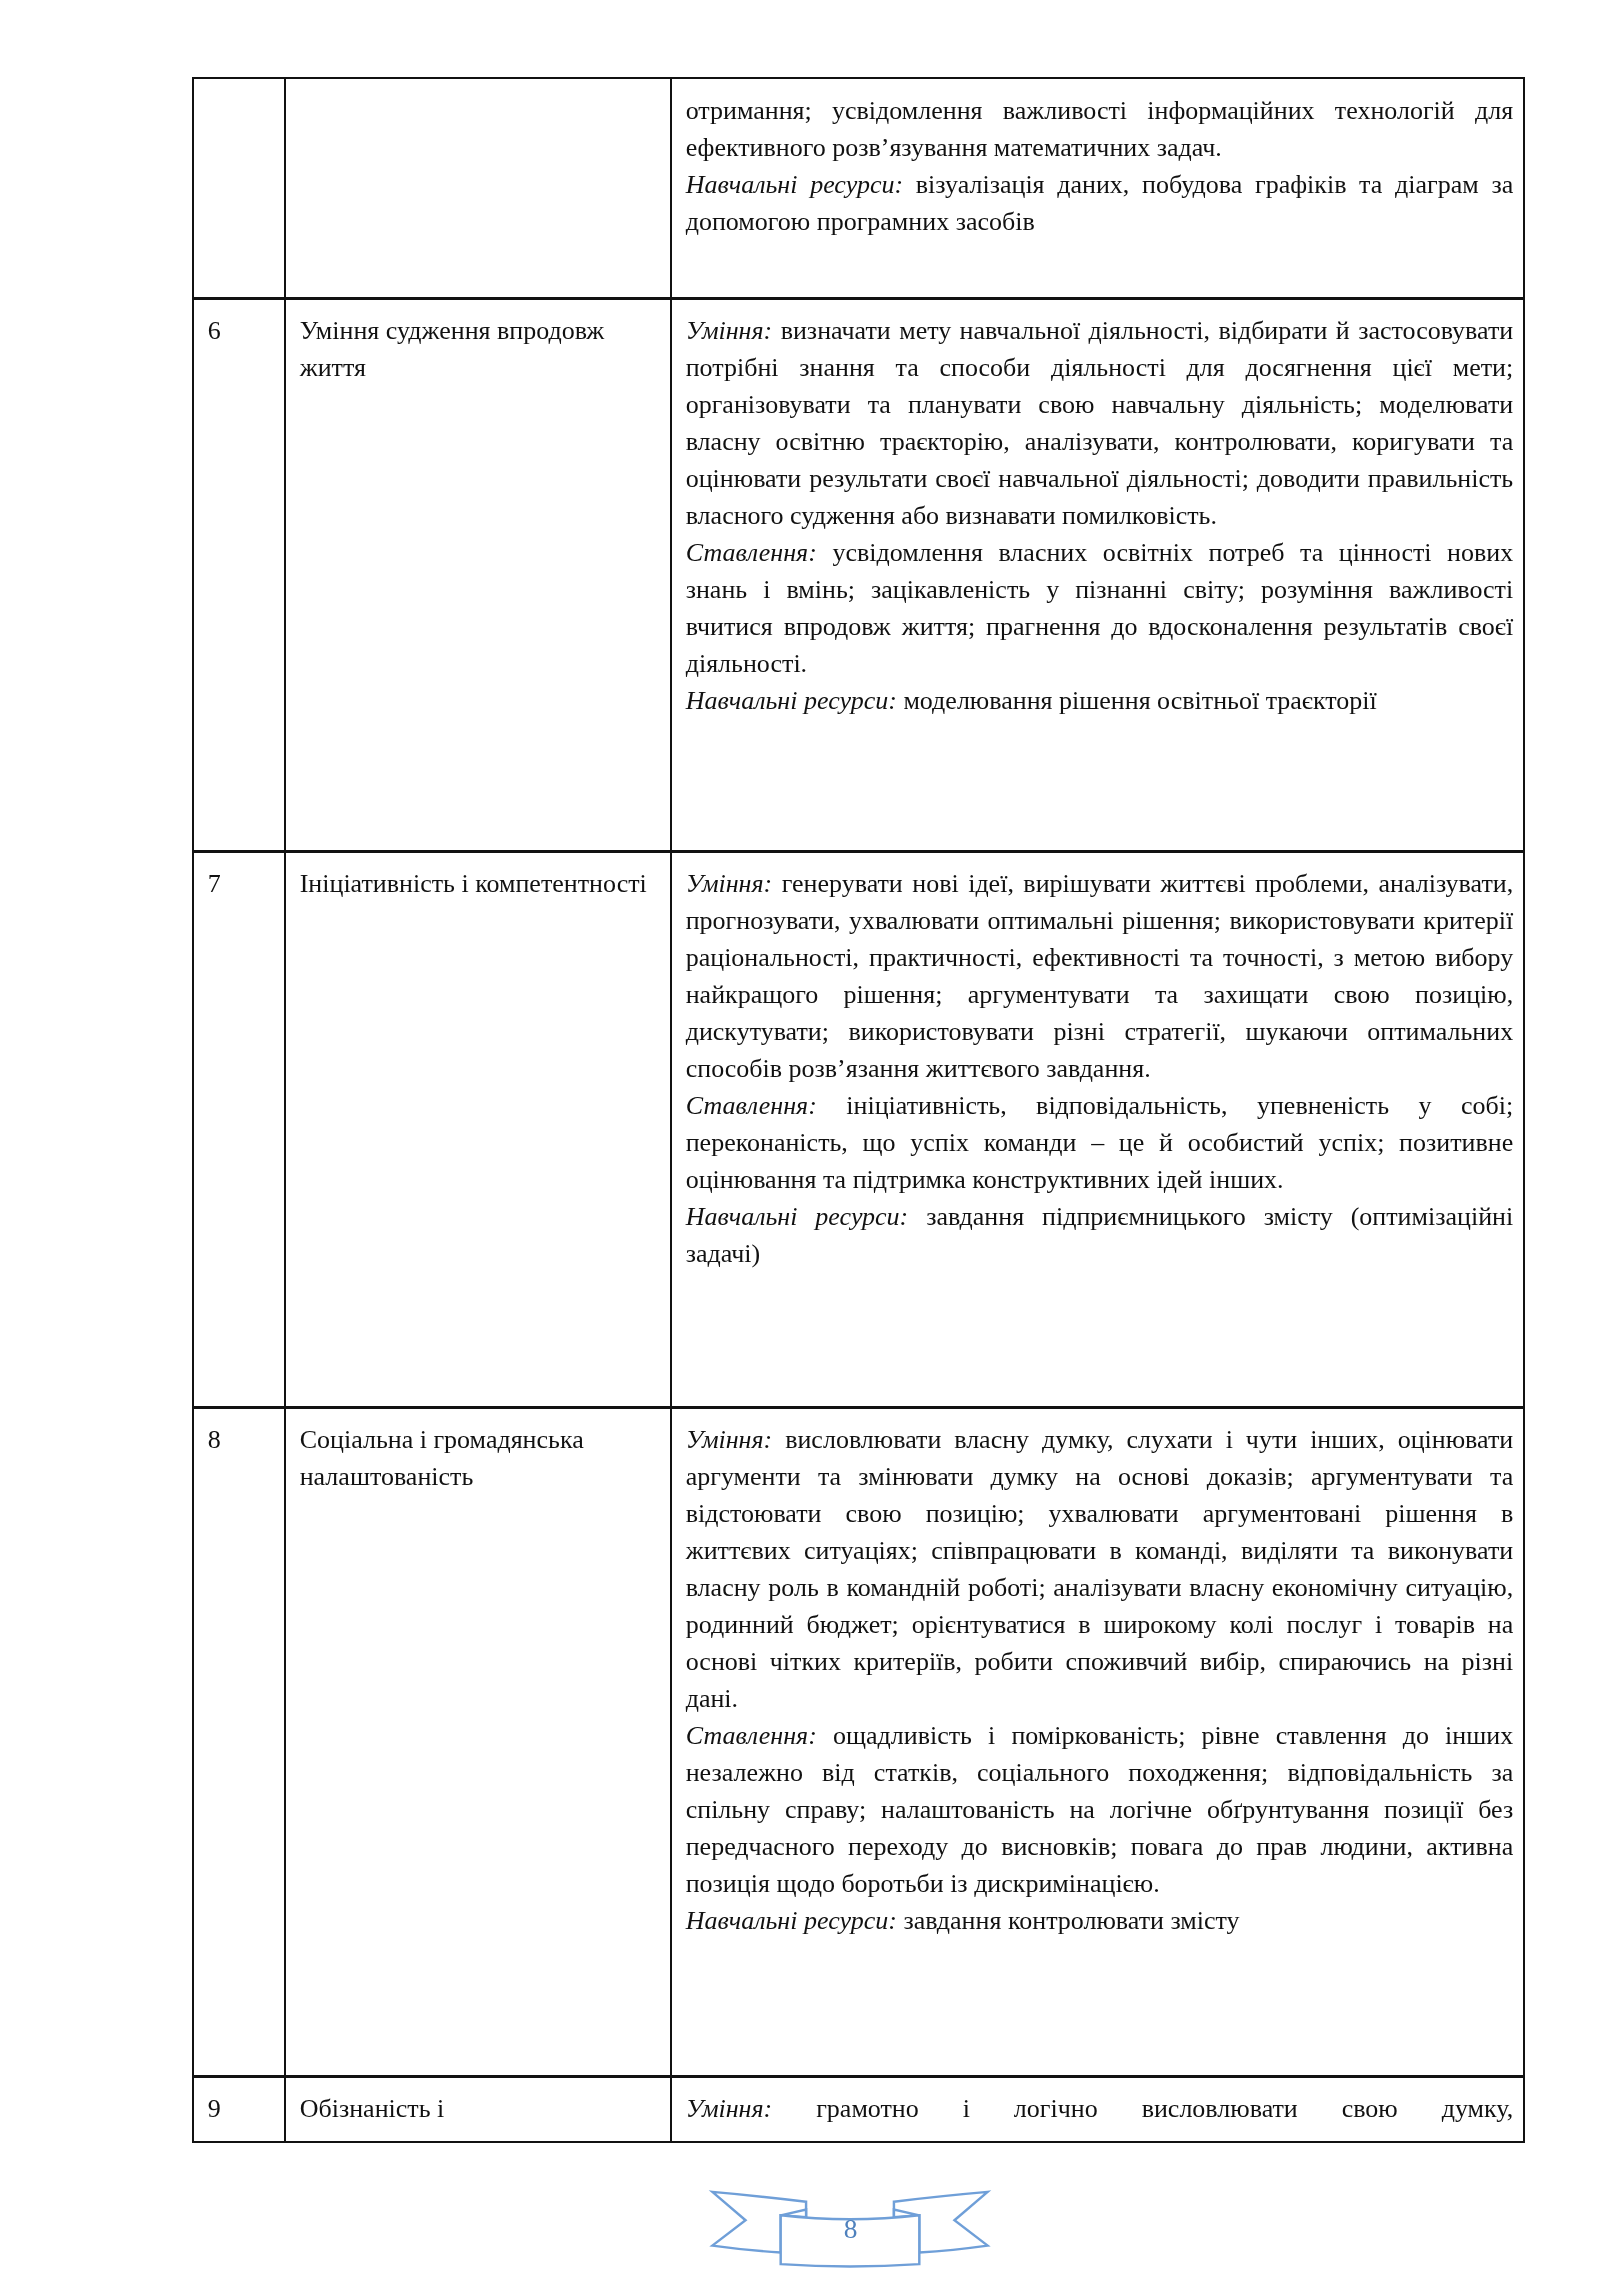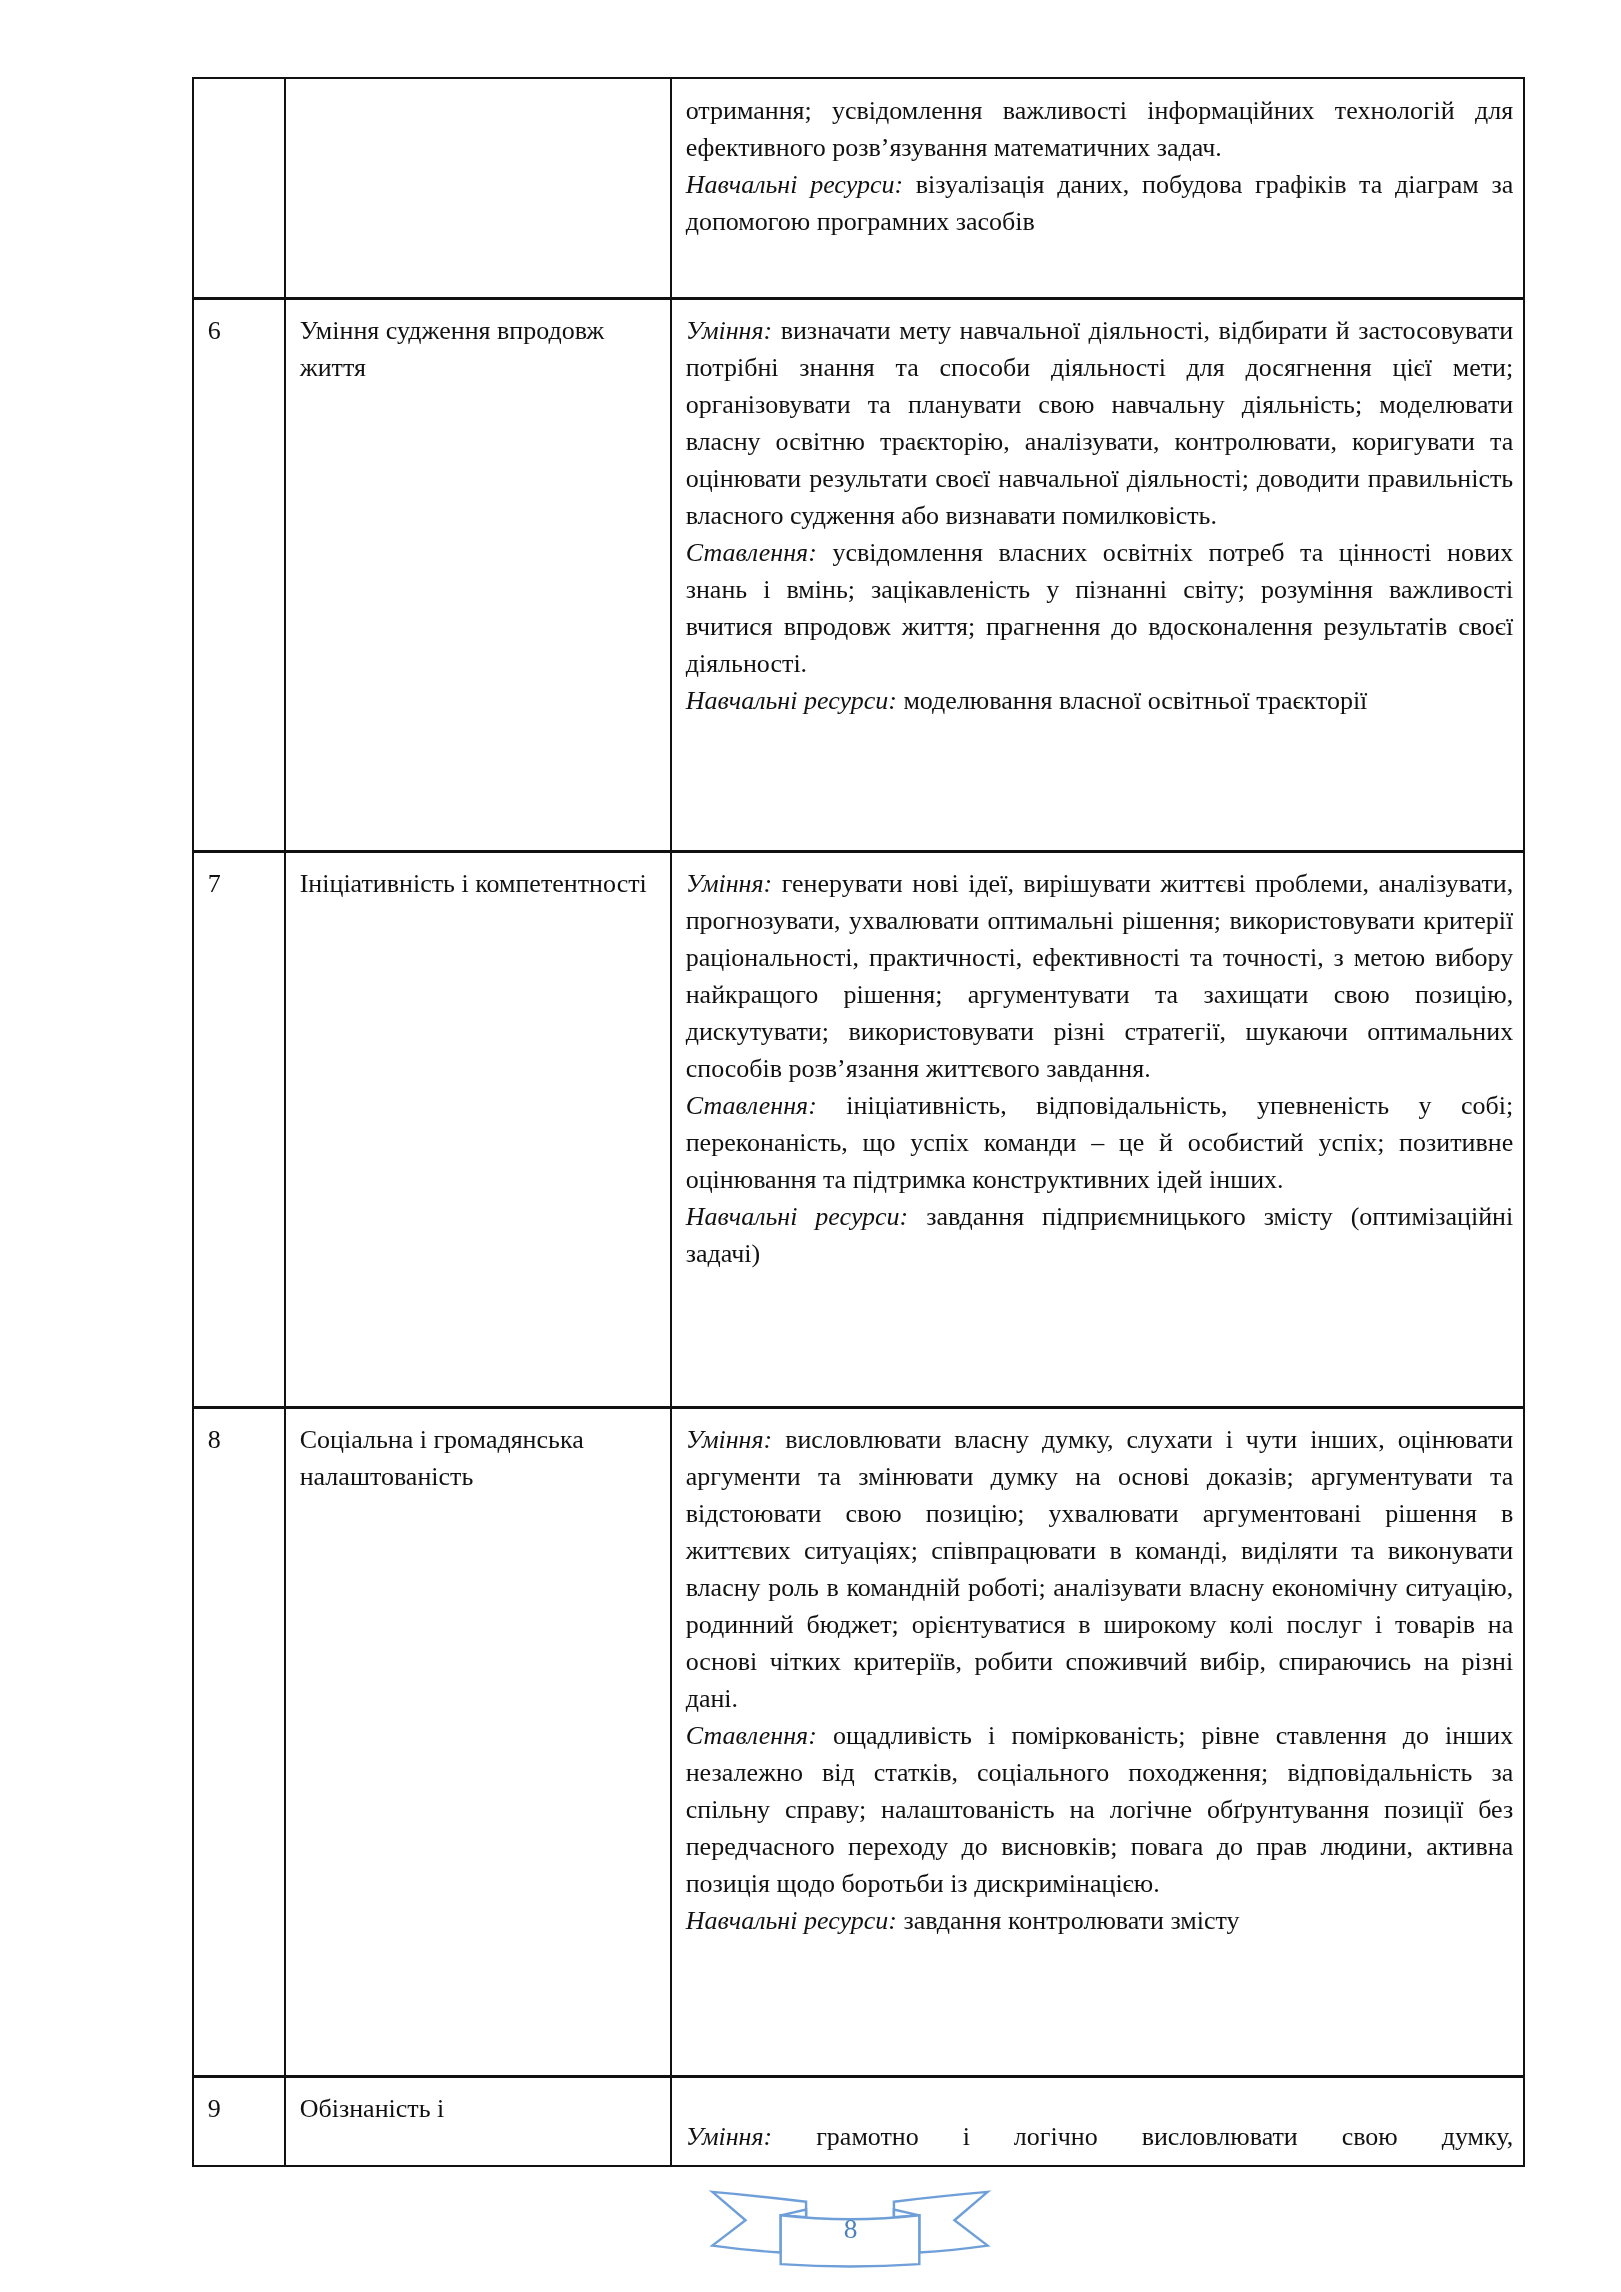"моделювання власної освітньої траєкторії" span { text: власної -> рішення }
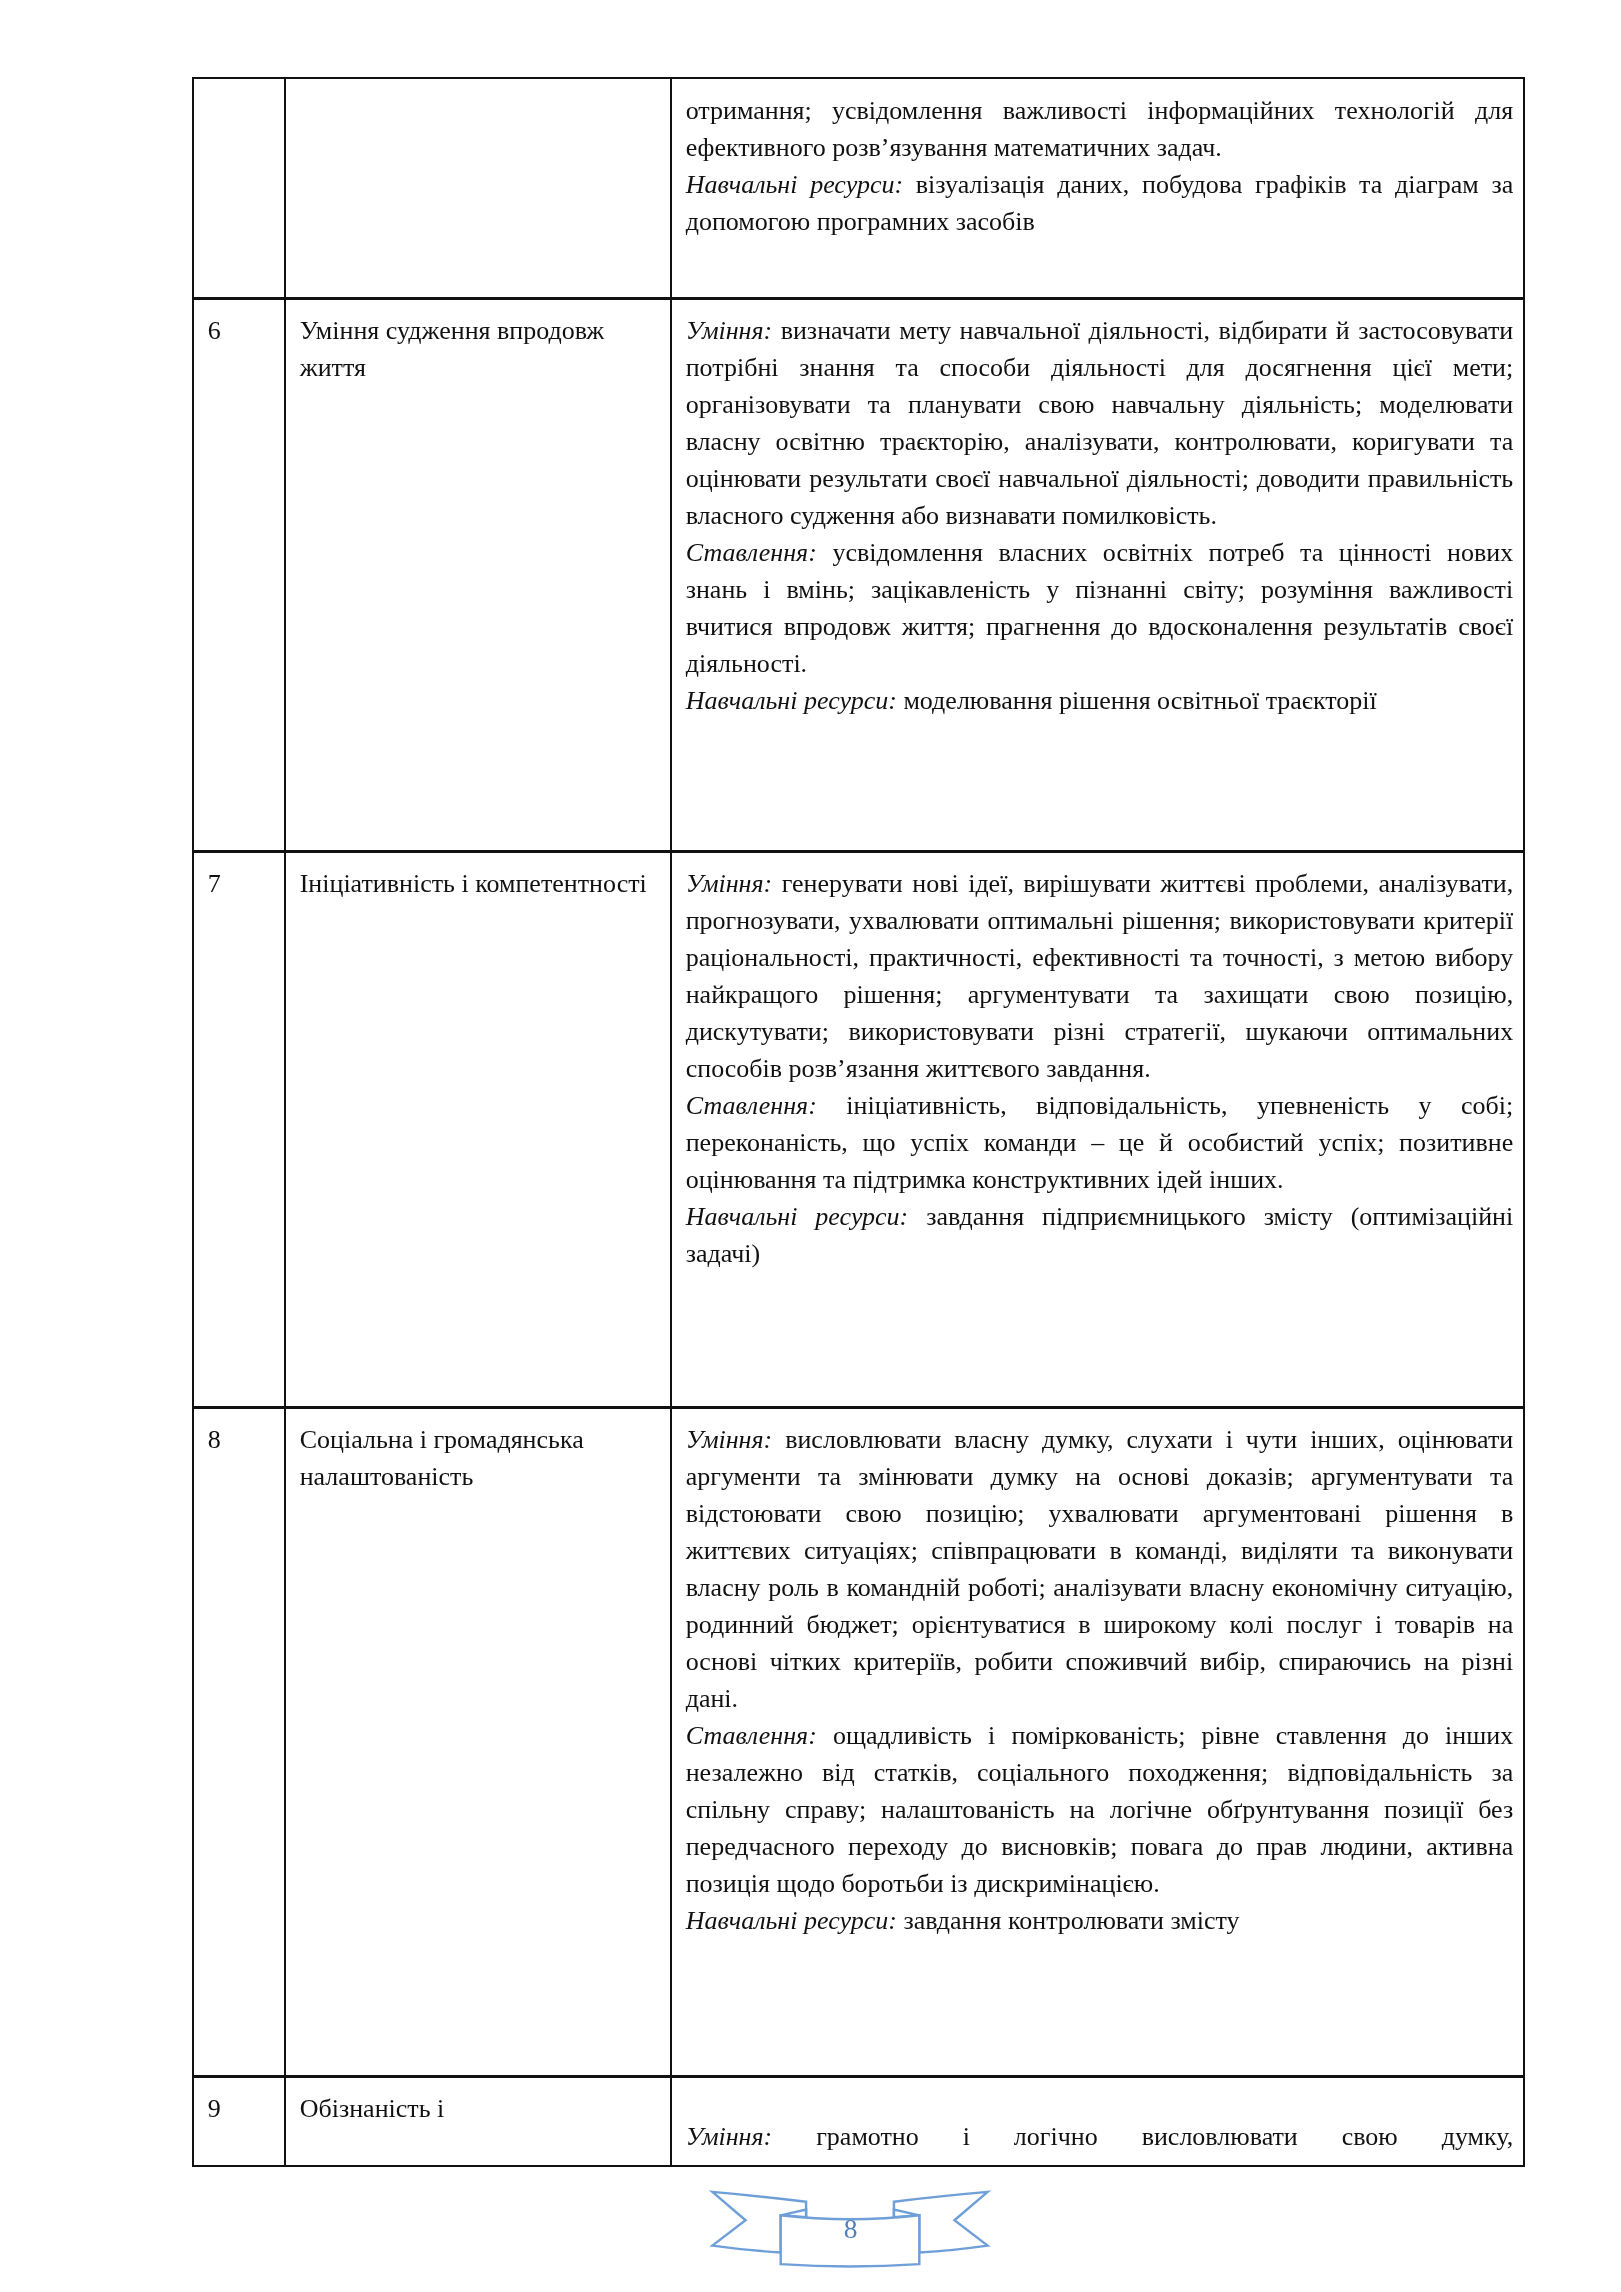"Уміння: грамотно і логічно висловлювати" p { margin-top: 28px -> none }
